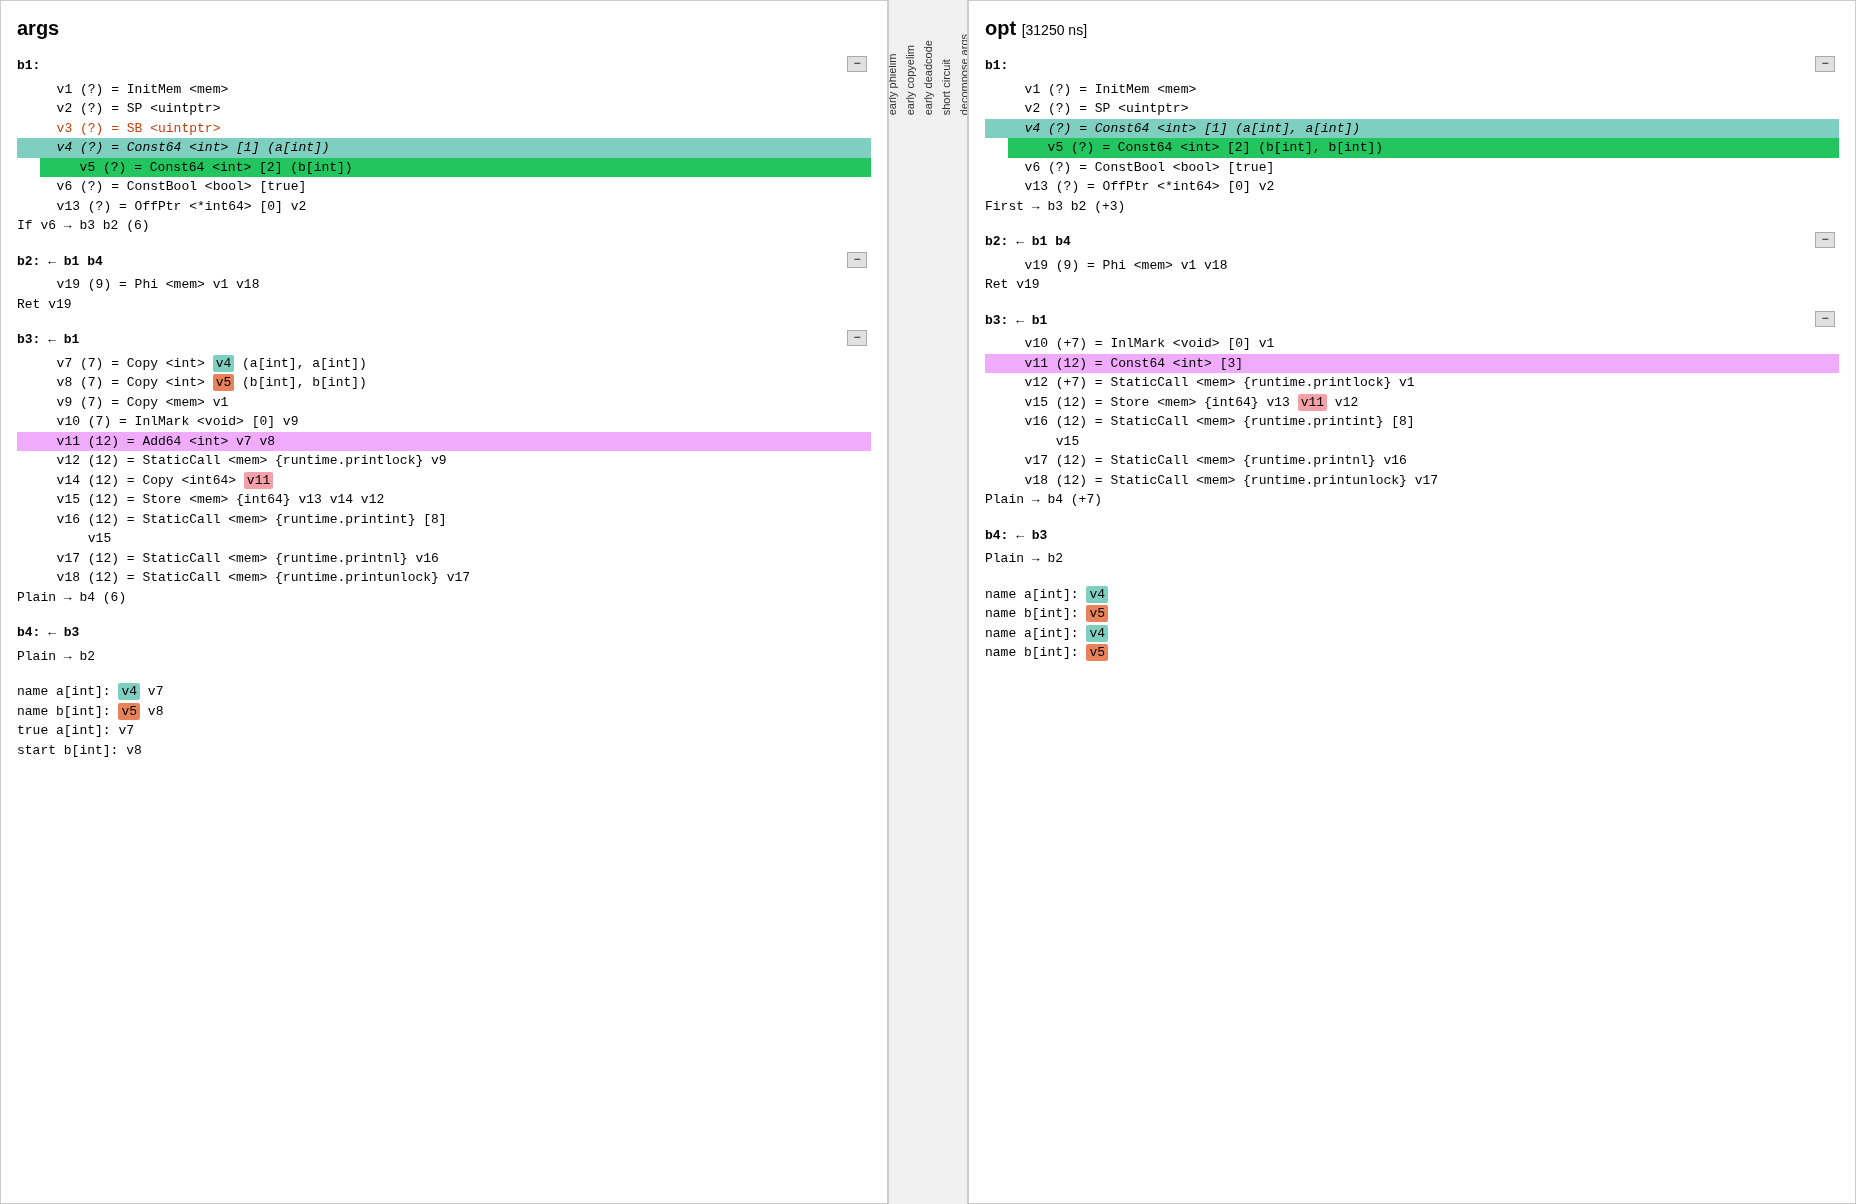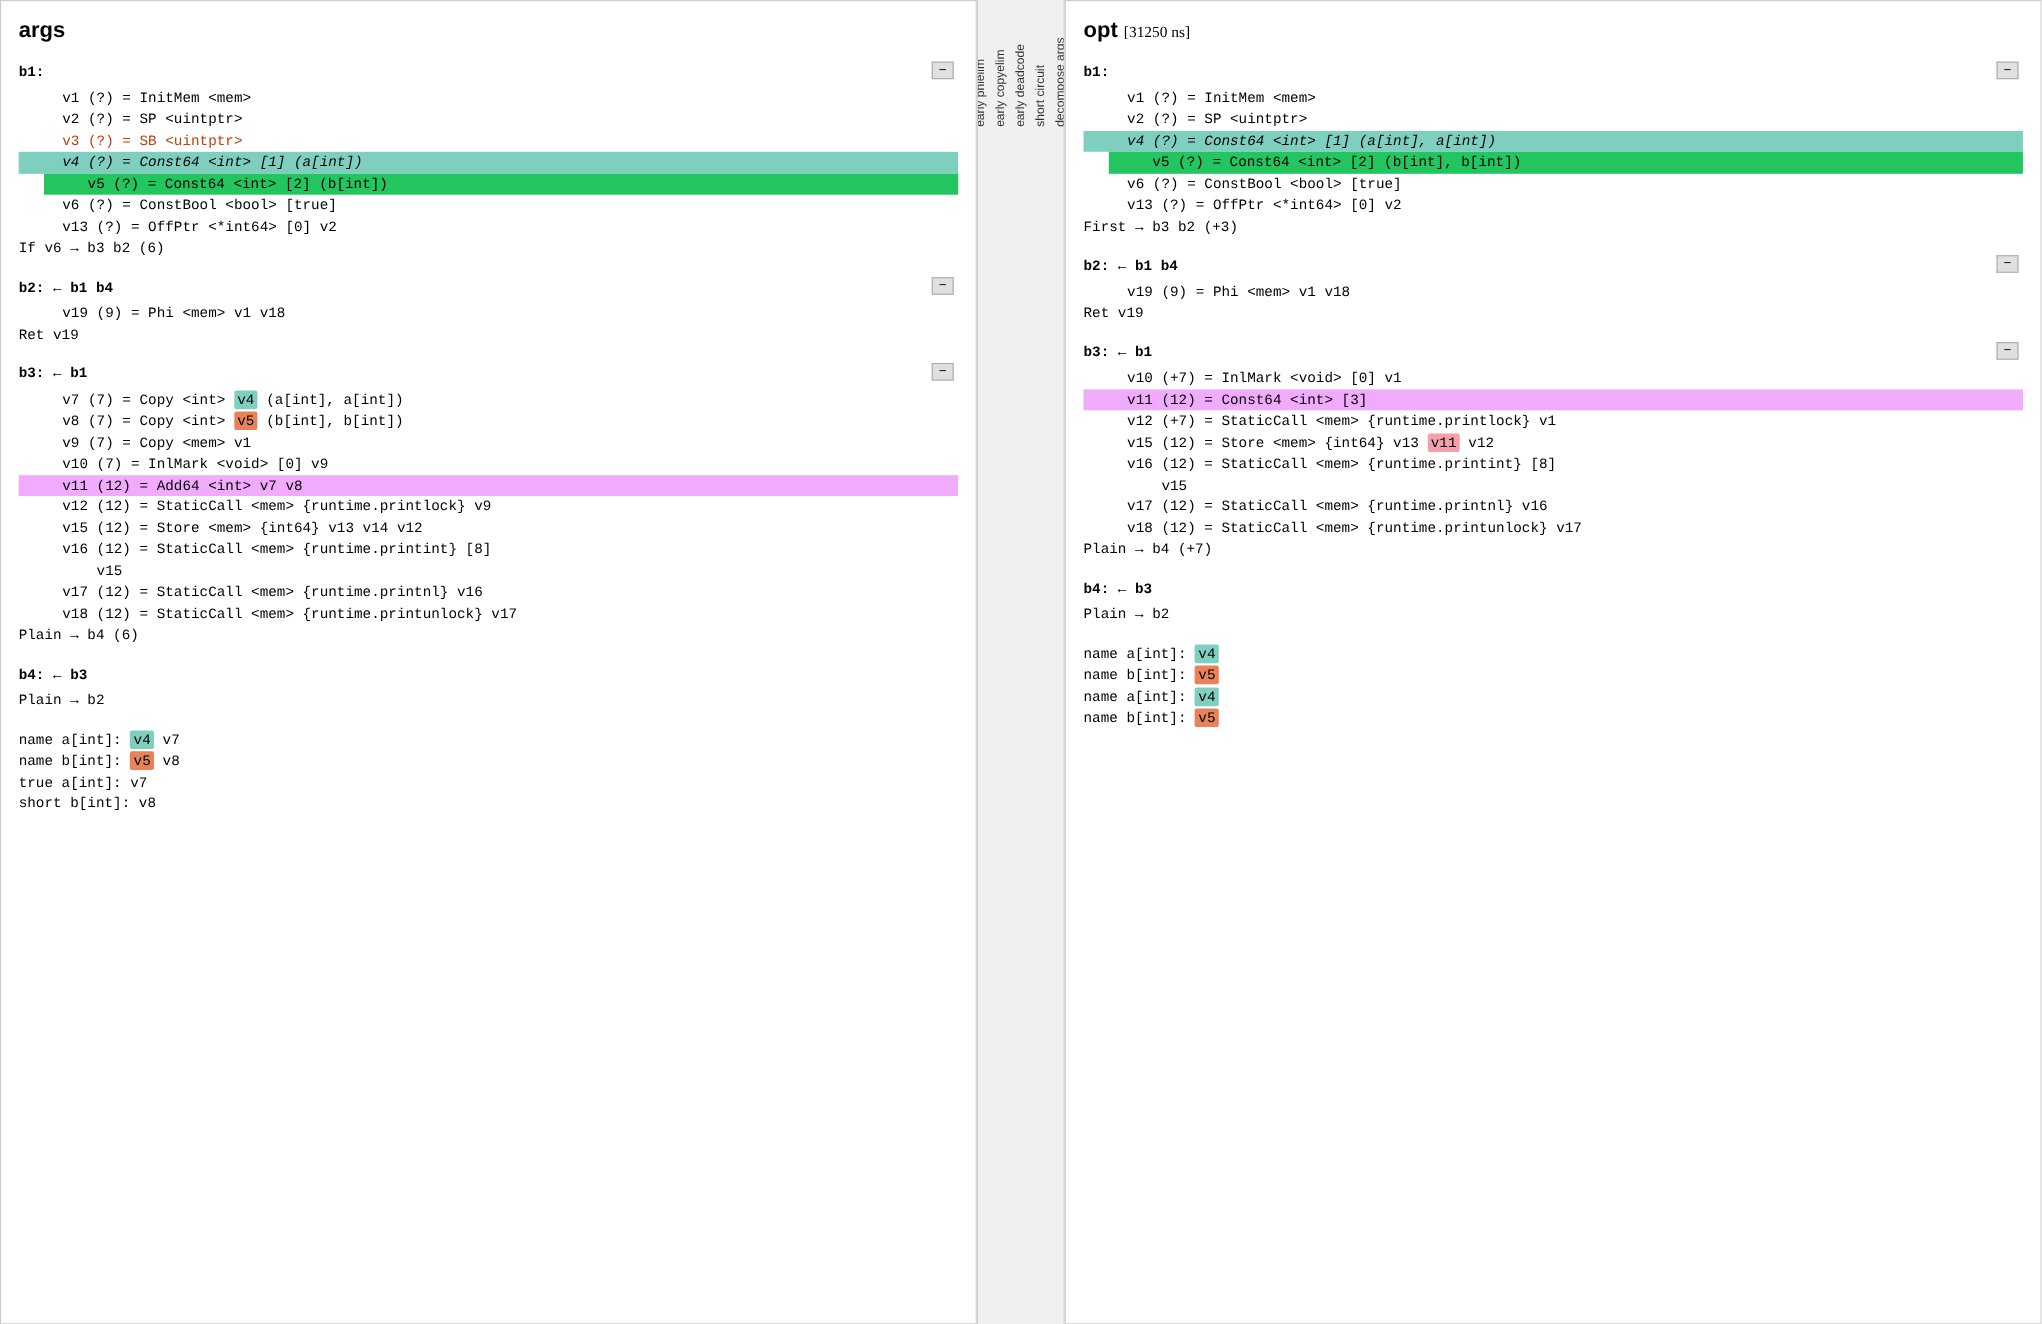"[31250 ns]" .panel-title span { font-family: Liberation Serif, serif -> none }
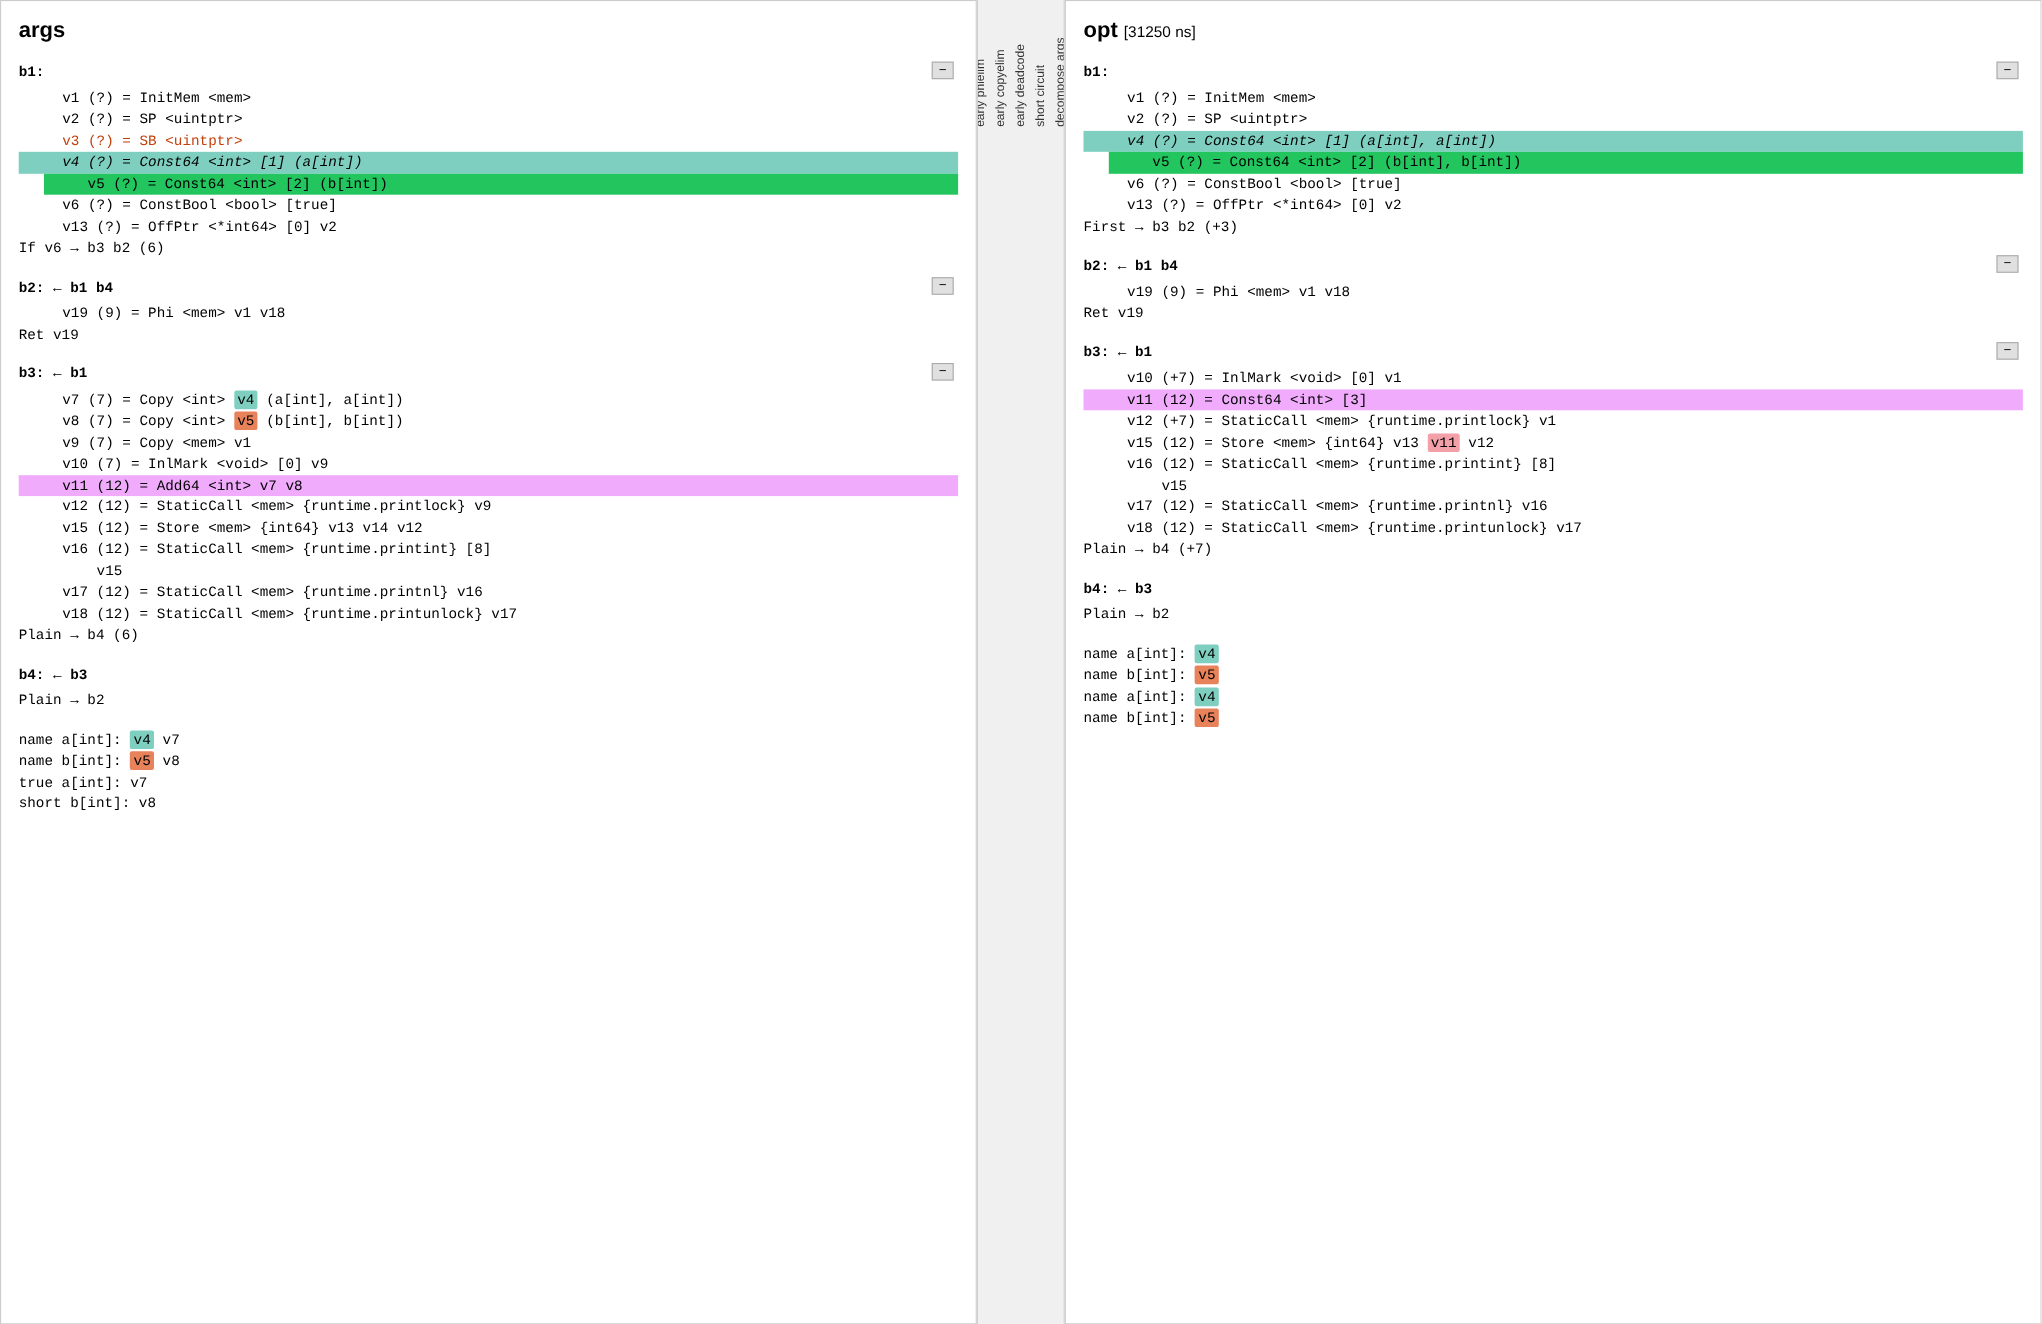"v14 (12) = Copy <int64>" div.code-line { html: none -> <div> v14 (12) = Copy &lt;int64&gt; <span>v11</span></div> }
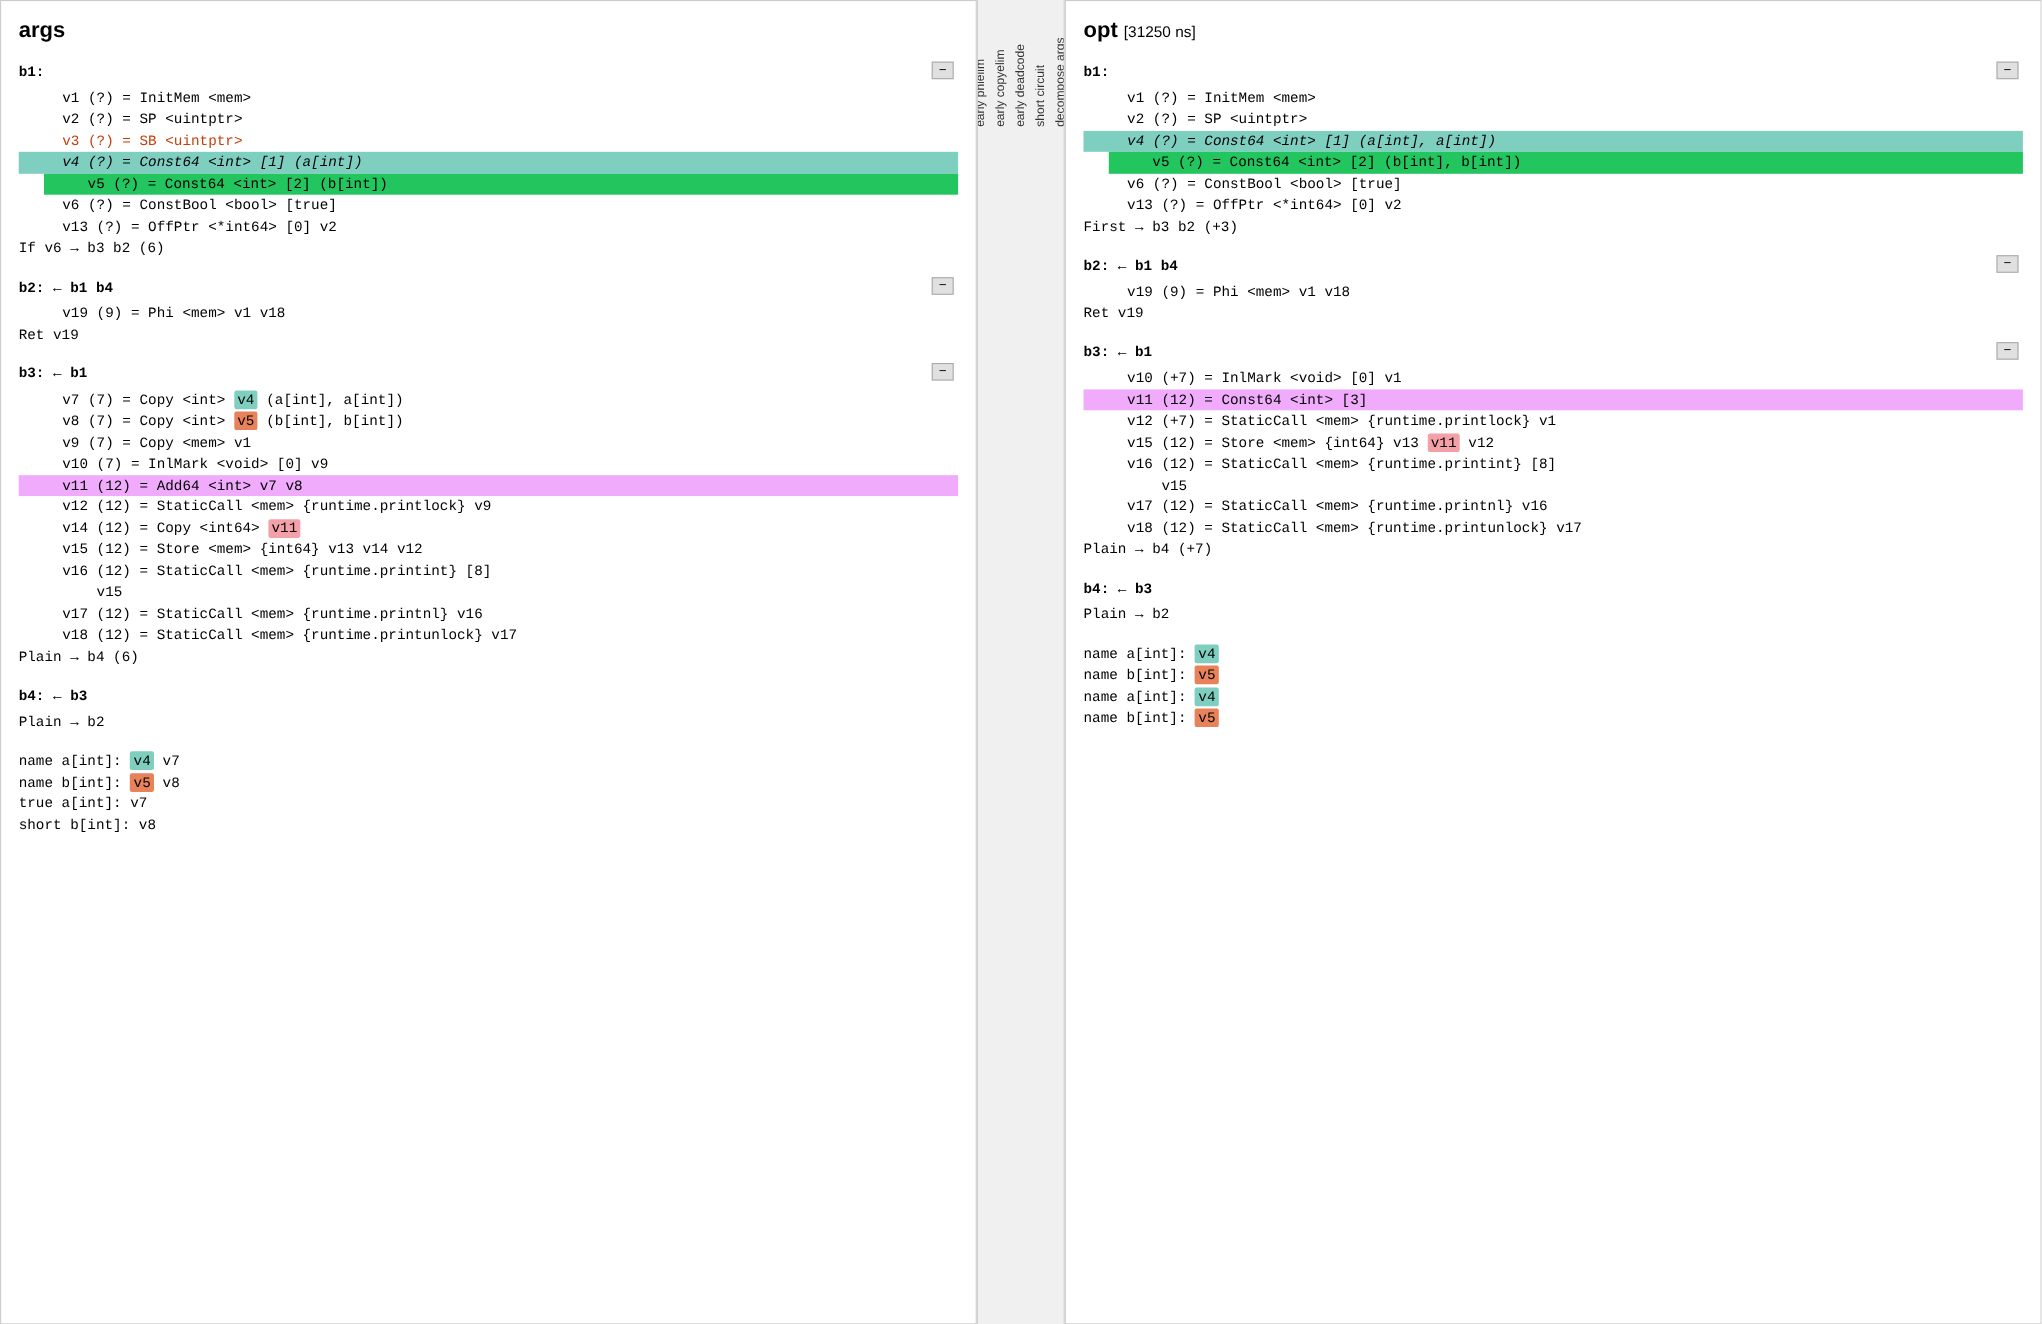"short b[int]: v8" div.plain-line { text: short -> start }
